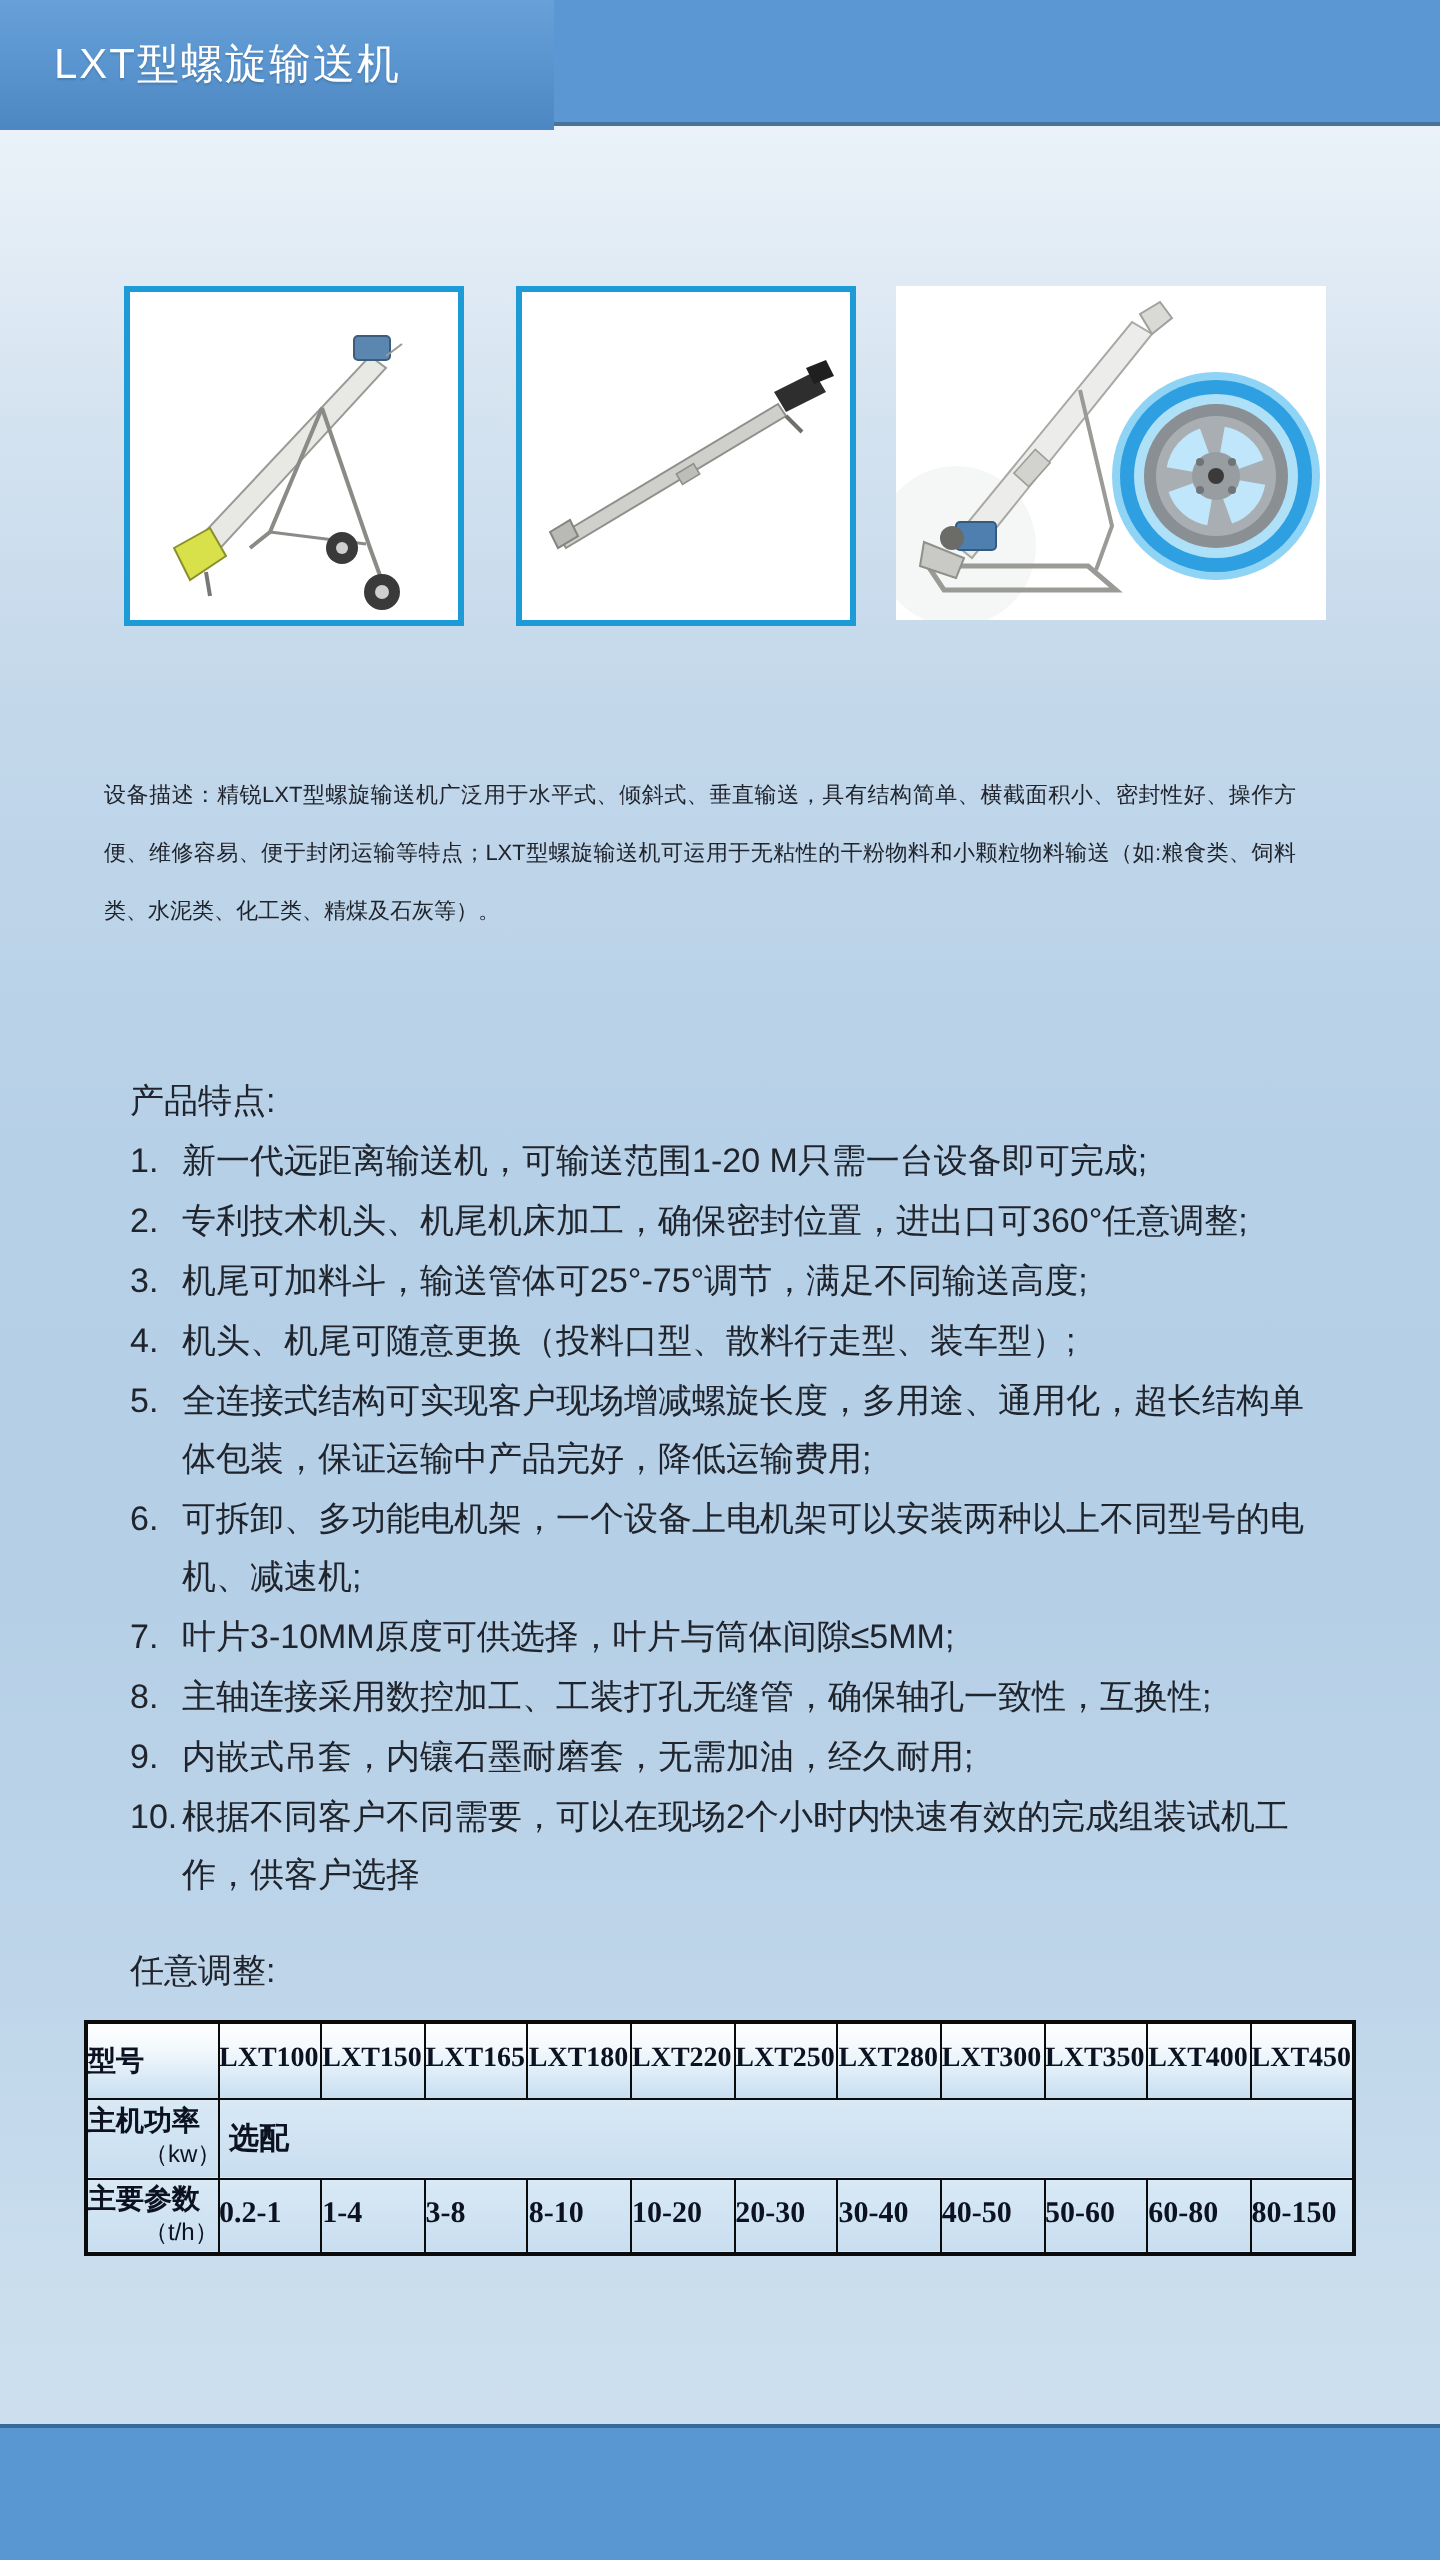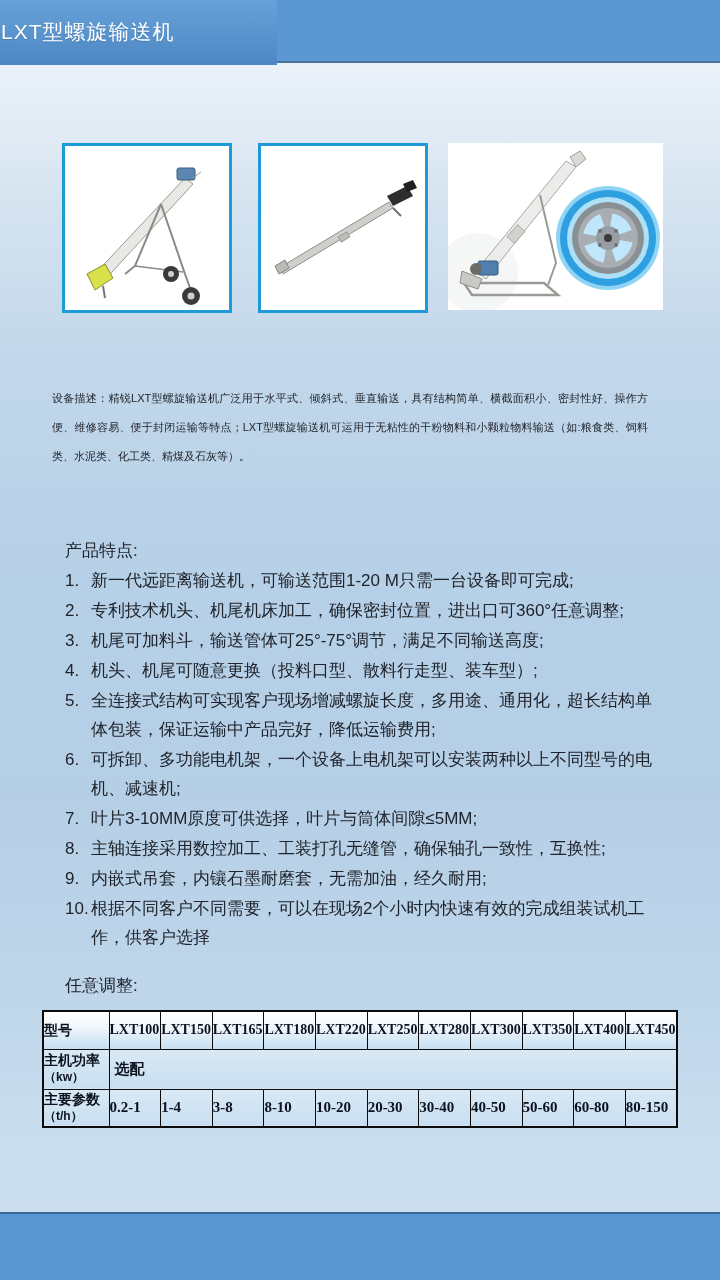"LXT型螺旋输送机" .header-title { left: 1px -> 27px }
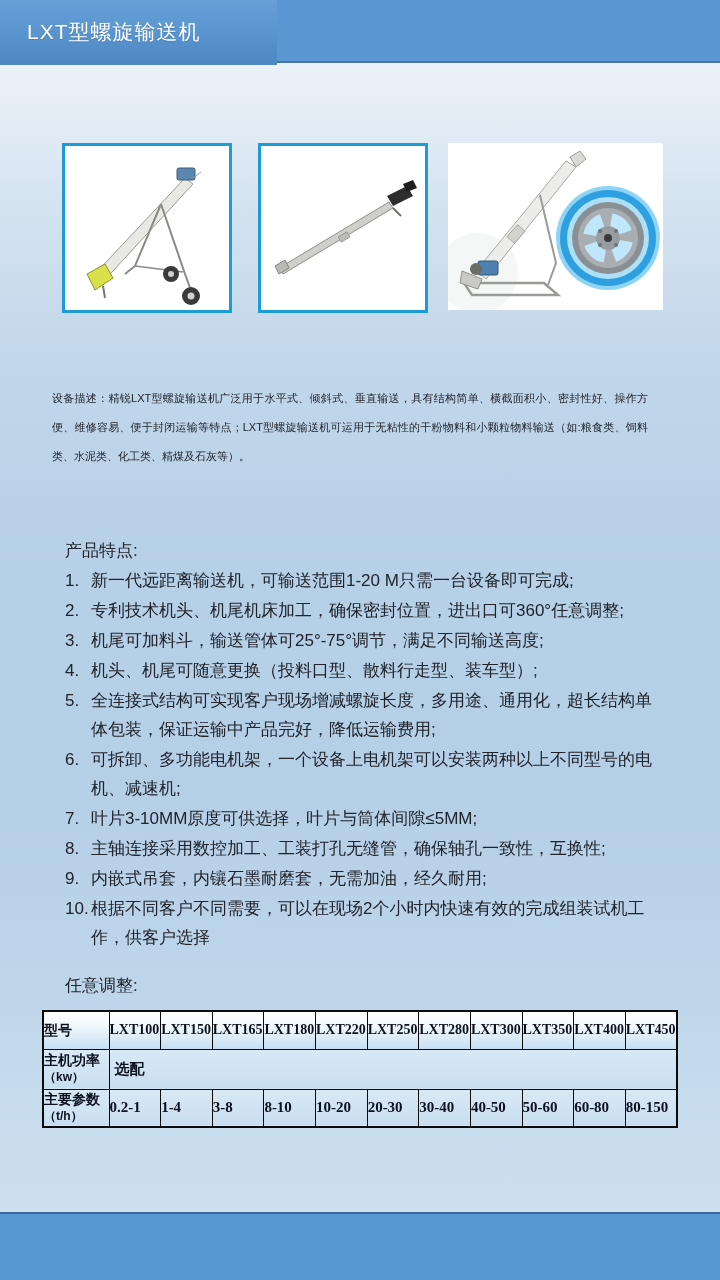"（kw）" .cell-cn .sub { font-weight: bold -> normal; padding-left: none -> 28px }
